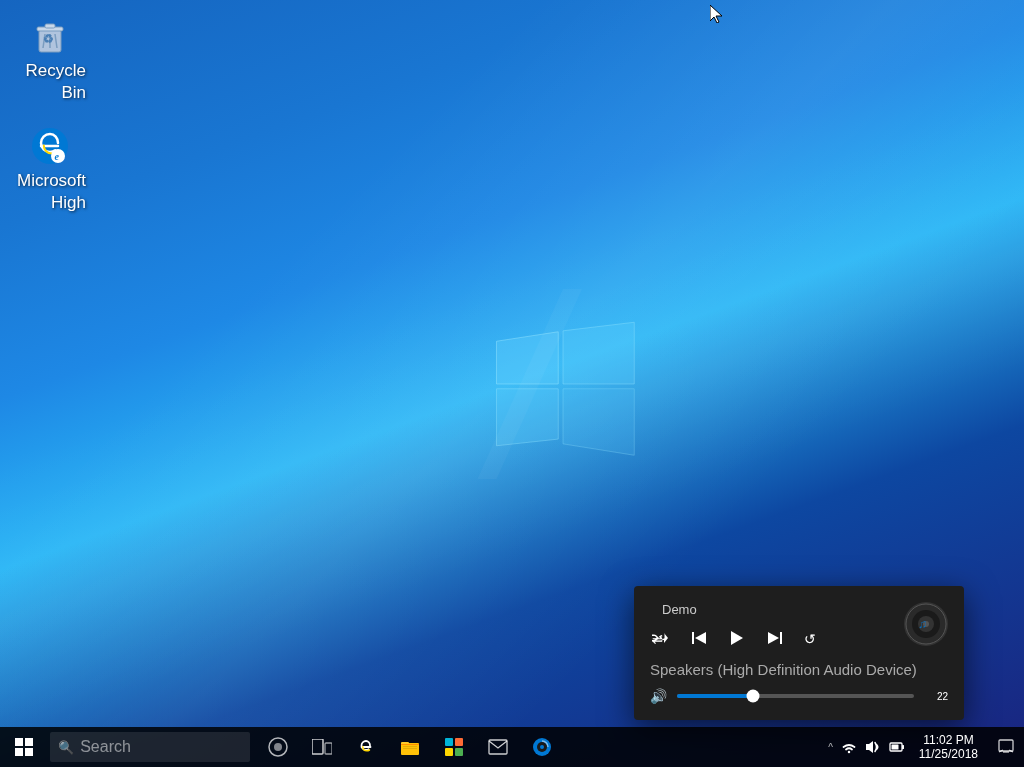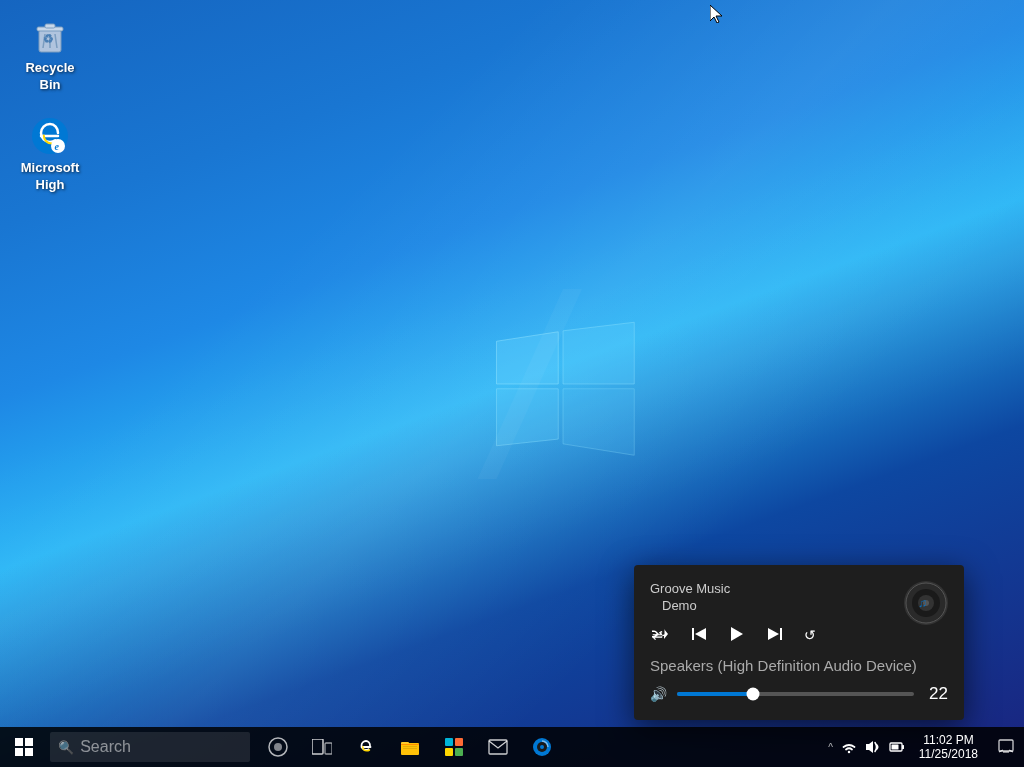"Recycle Bin" .icon-label { font-size: 13px -> 17px; font-weight: bold -> none; text-align: center -> right }
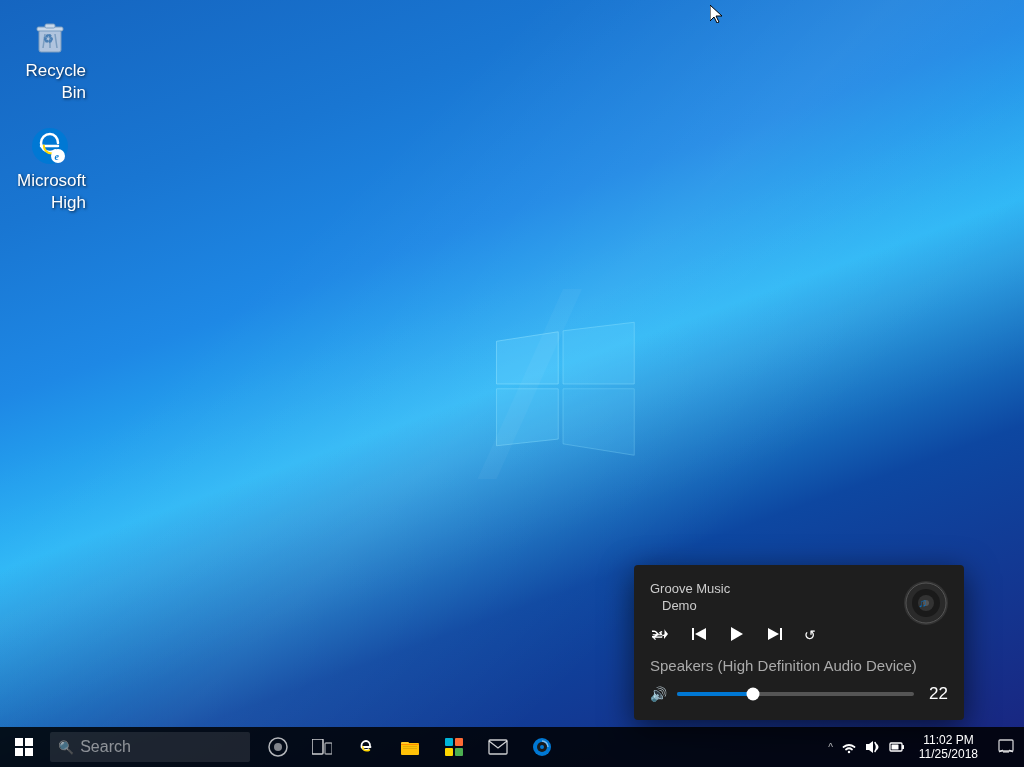"Groove Music" div.media-app-name { html: <div>Groove Music</div> -> none }
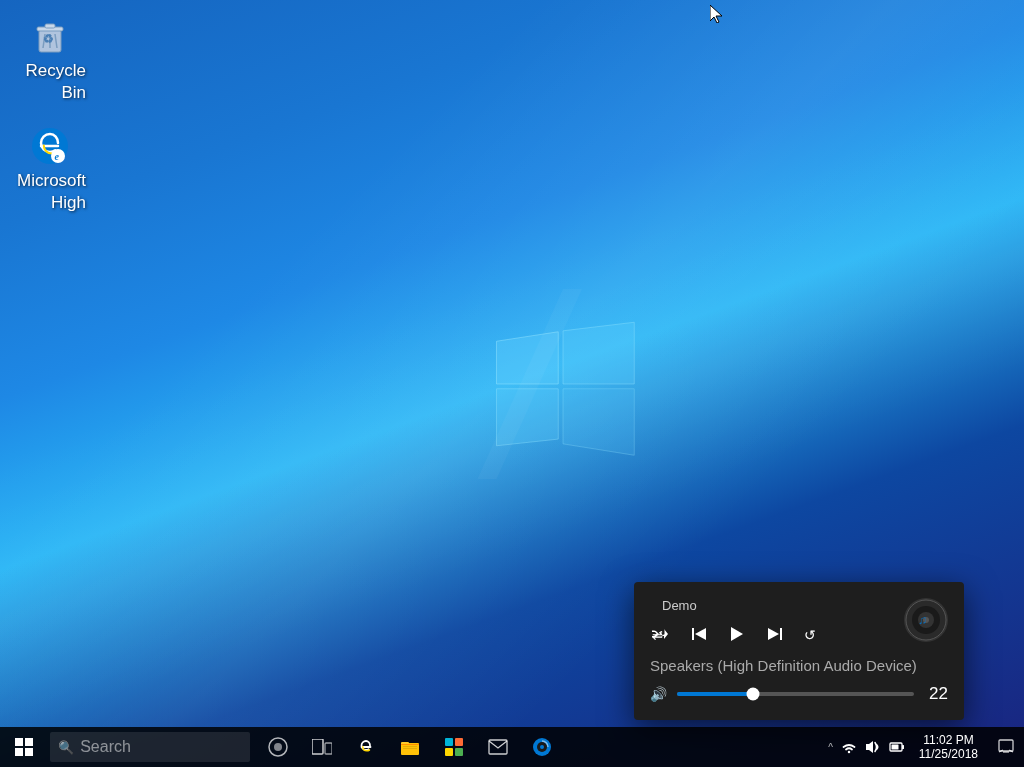"22" .volume-value { font-size: 17px -> 10px }
